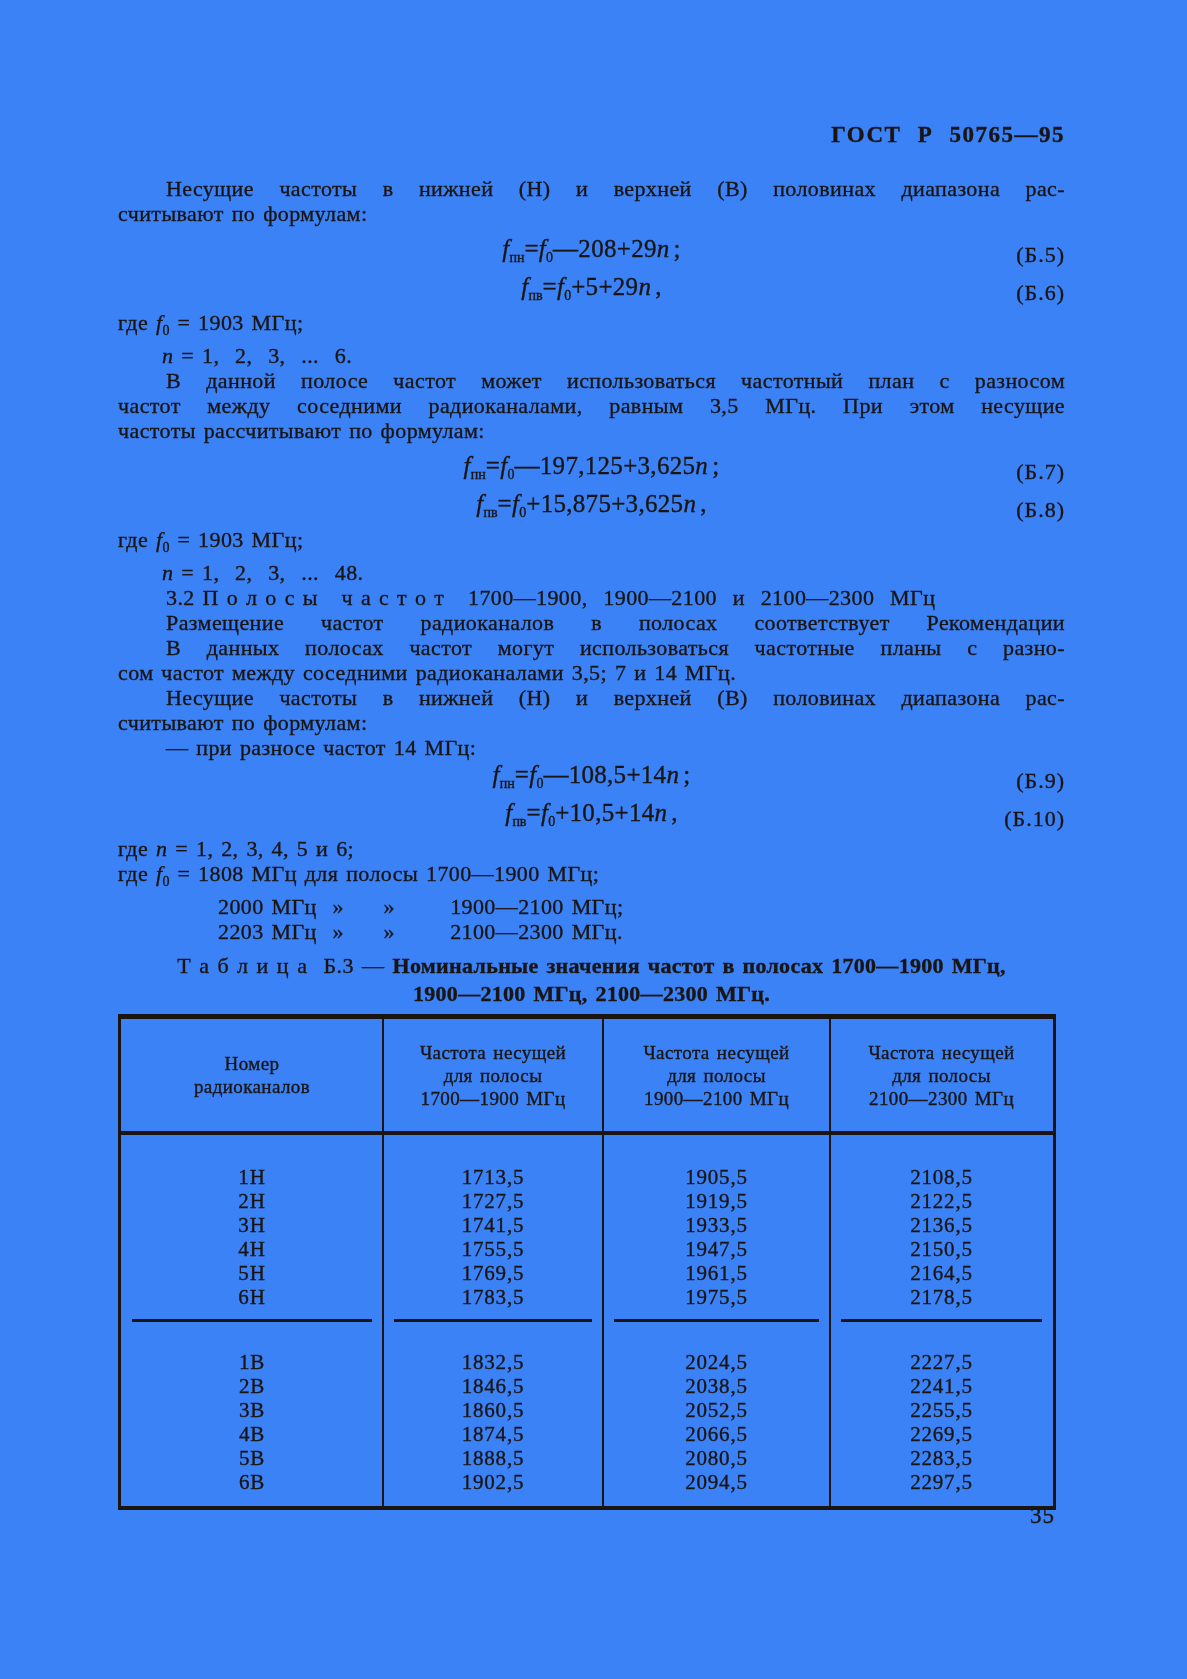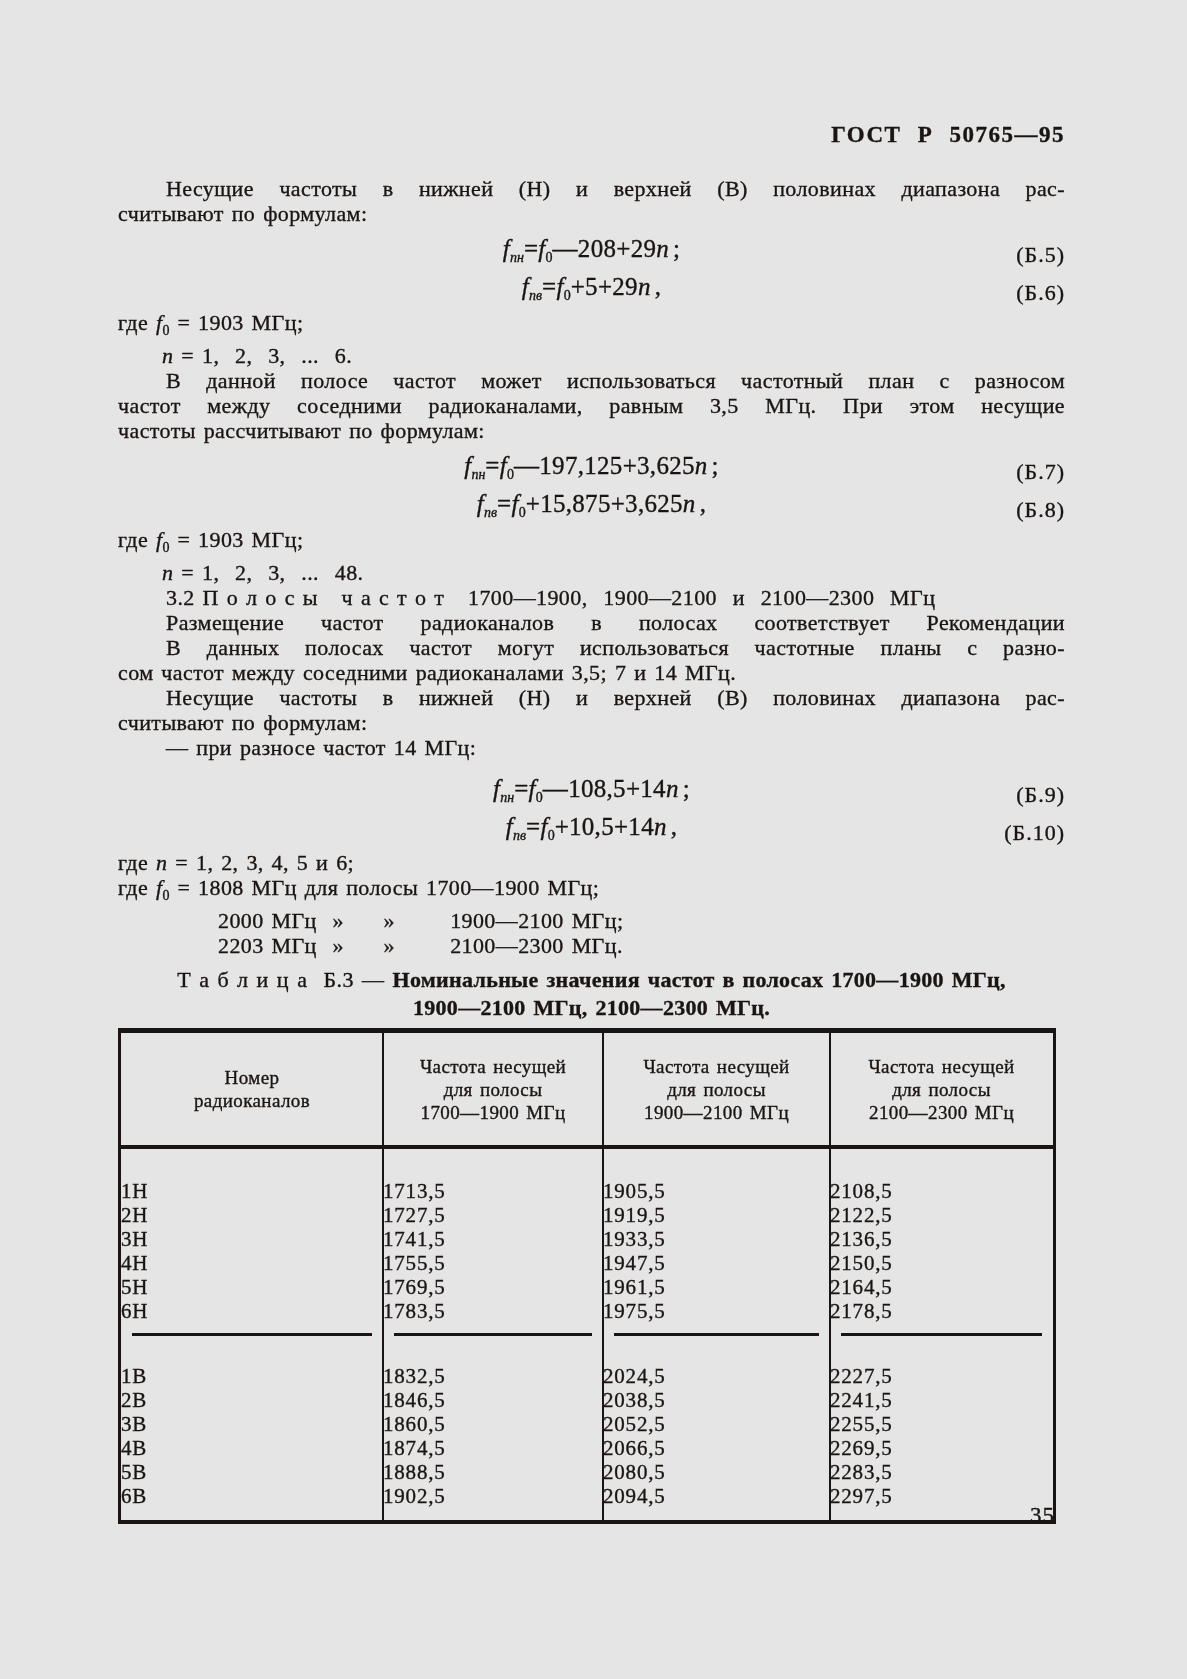"ГОСТ Р 50765—95" .page { background: #e5e5e5 -> #3b82f6 }
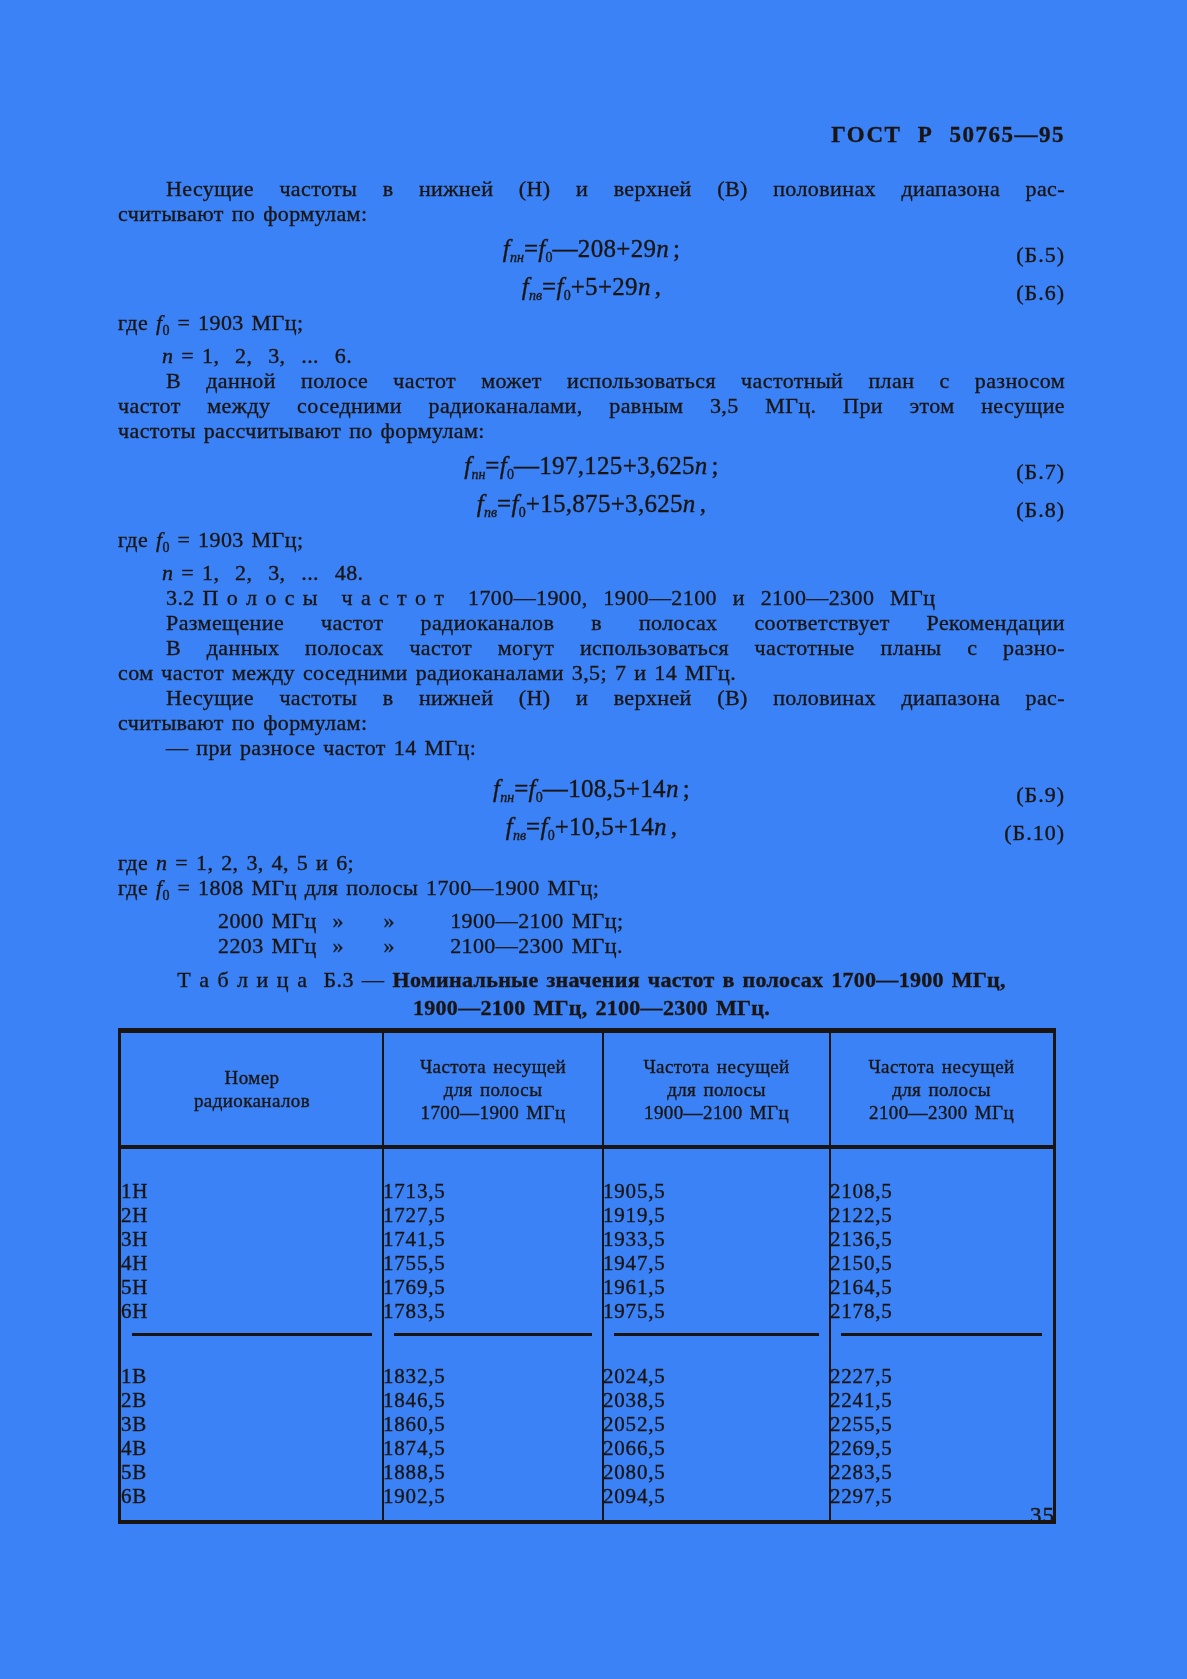"пн" sub.fsub { font-style: italic -> none }
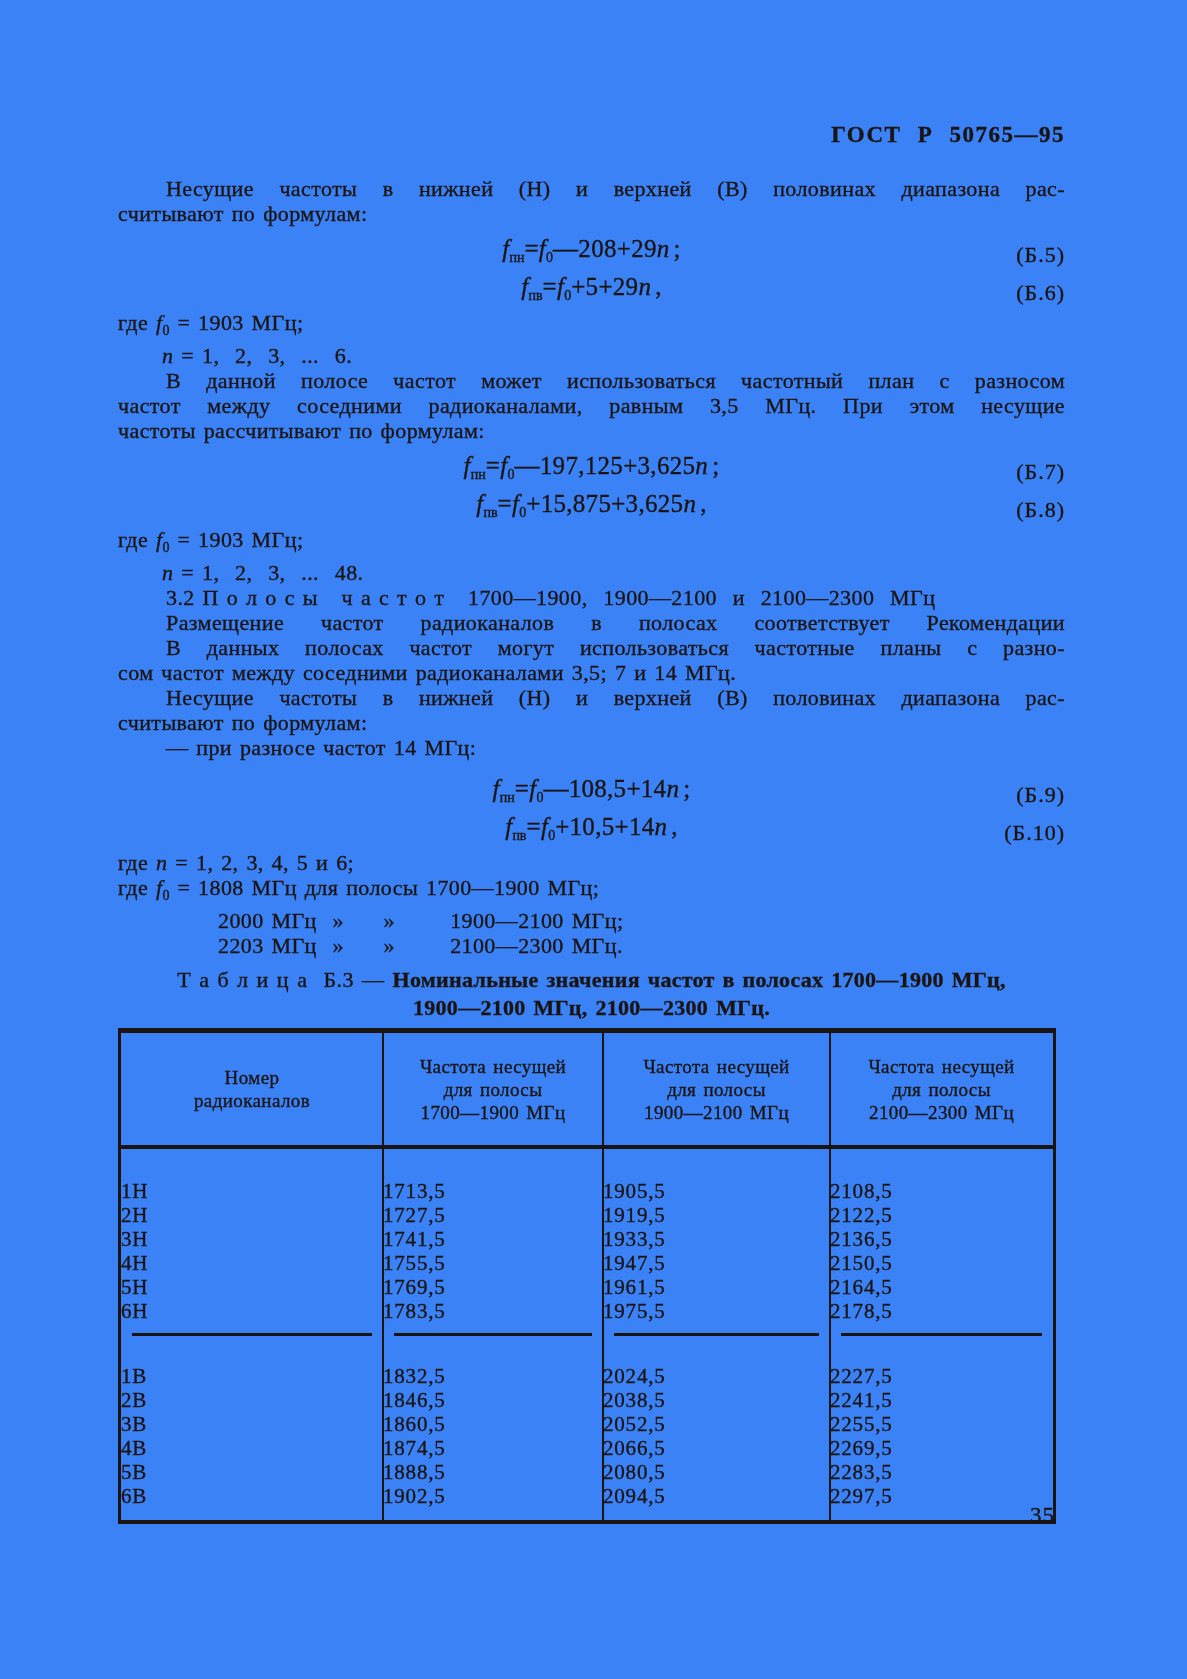"fпн=f0—108,5+14n ;" .formula-row.tight { margin-top: 14px -> 0 }
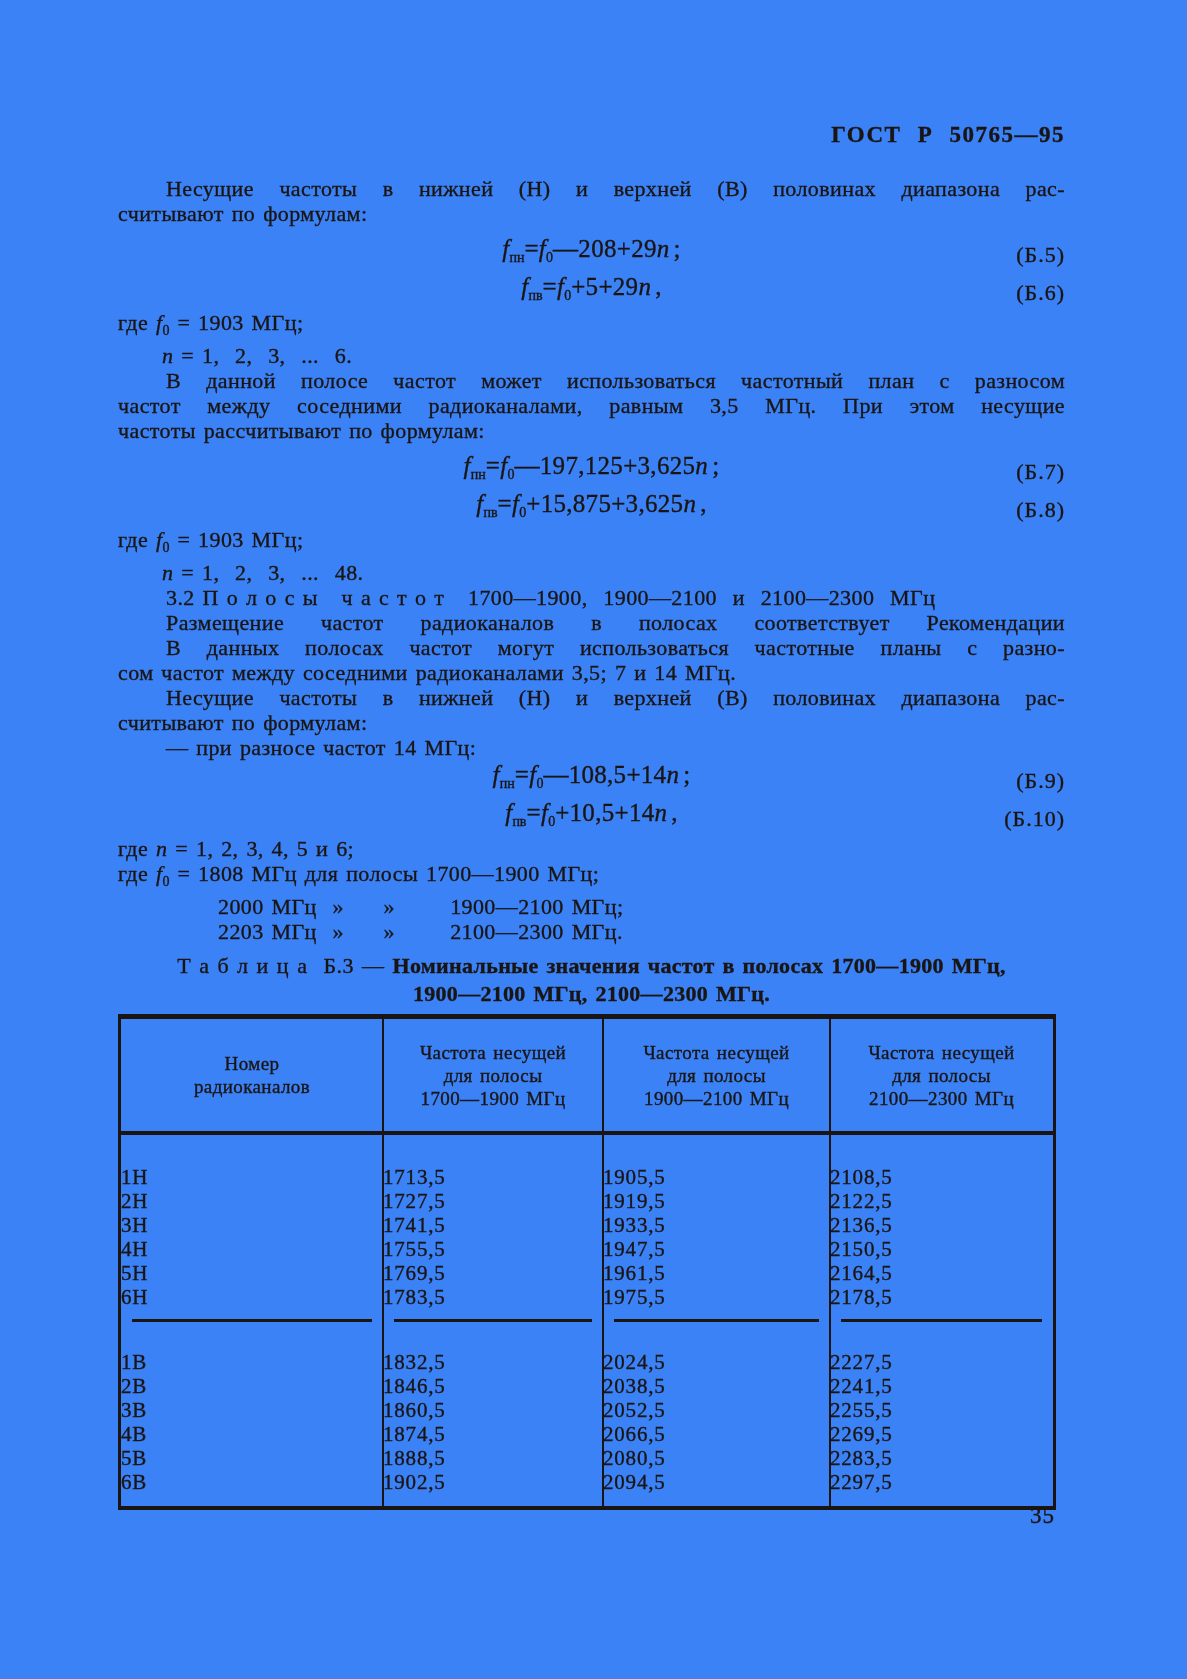"1Н" .tcell { text-align: left -> center }
